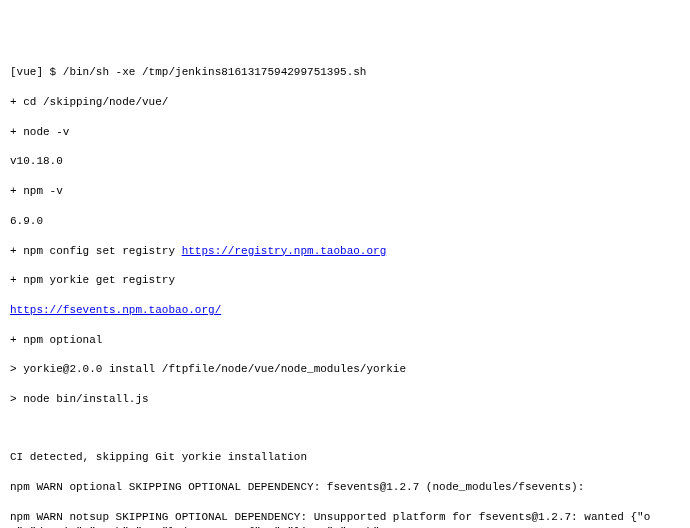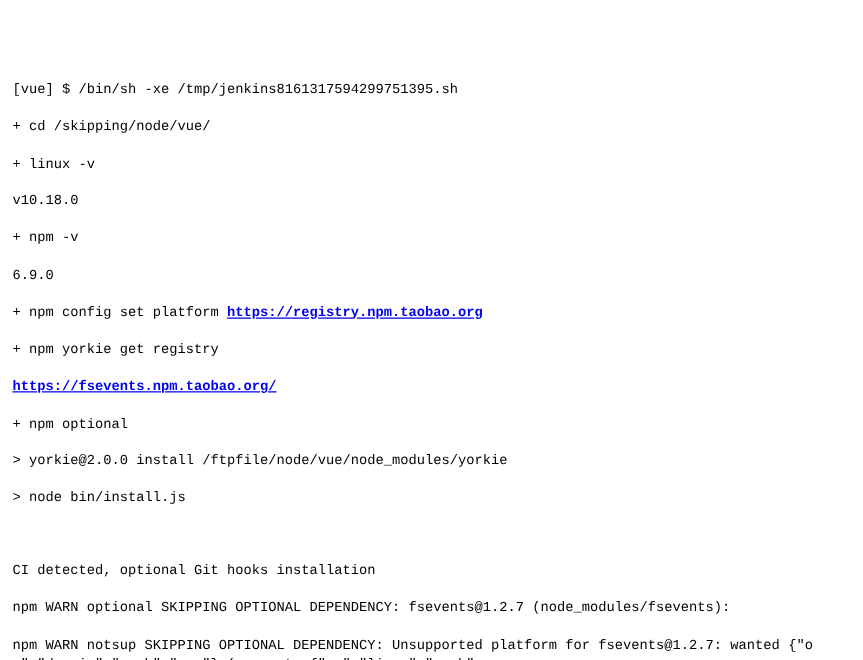"+ linux -v" span.line { text: linux -> node }
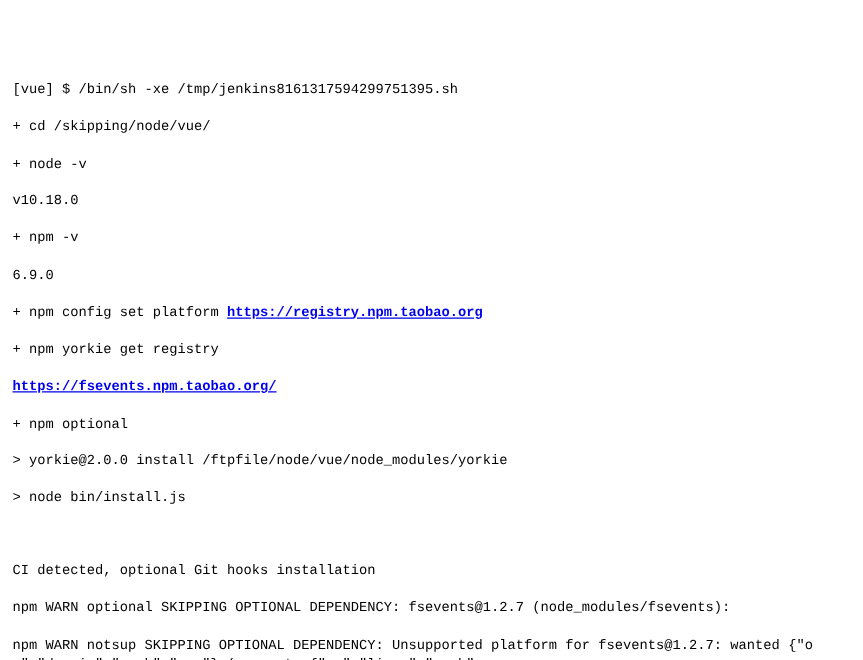"+ npm config set platform" span { text: platform -> registry }
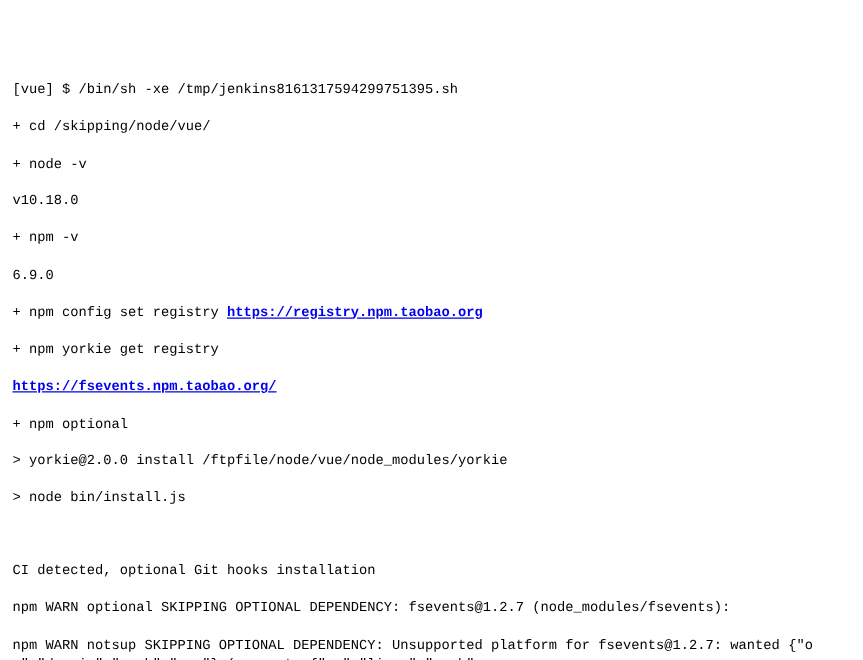"https://registry.npm.taobao.org" .link { font-weight: bold -> none }
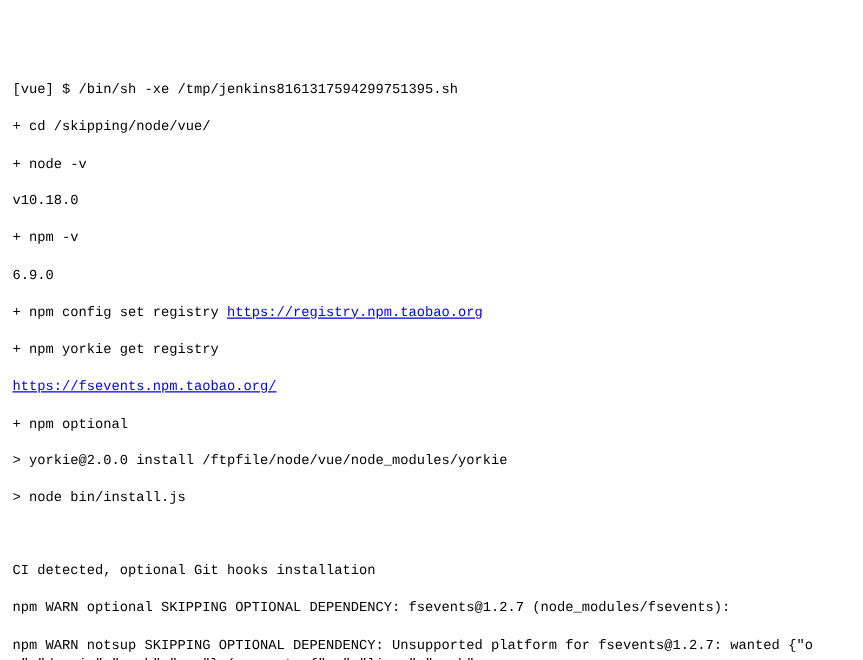"CI detected, optional Git hooks" span.line { text: optional Git hooks -> skipping Git yorkie }
